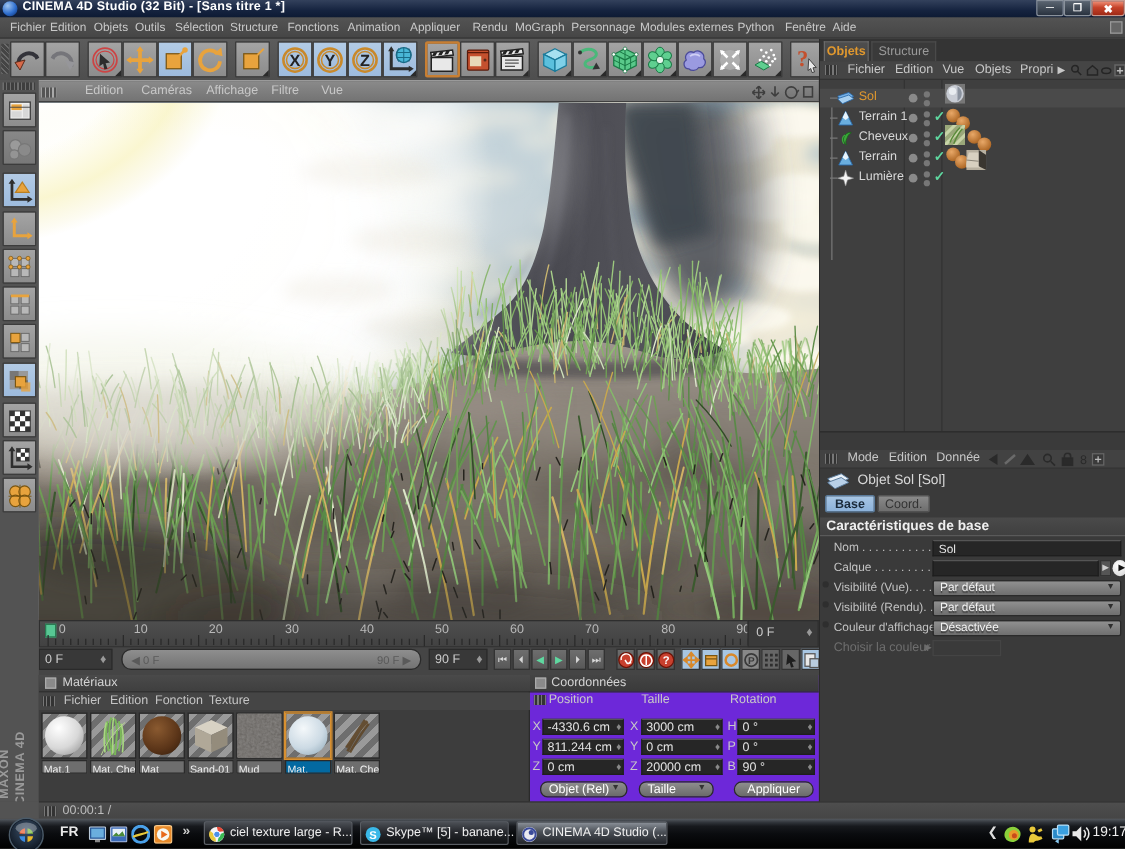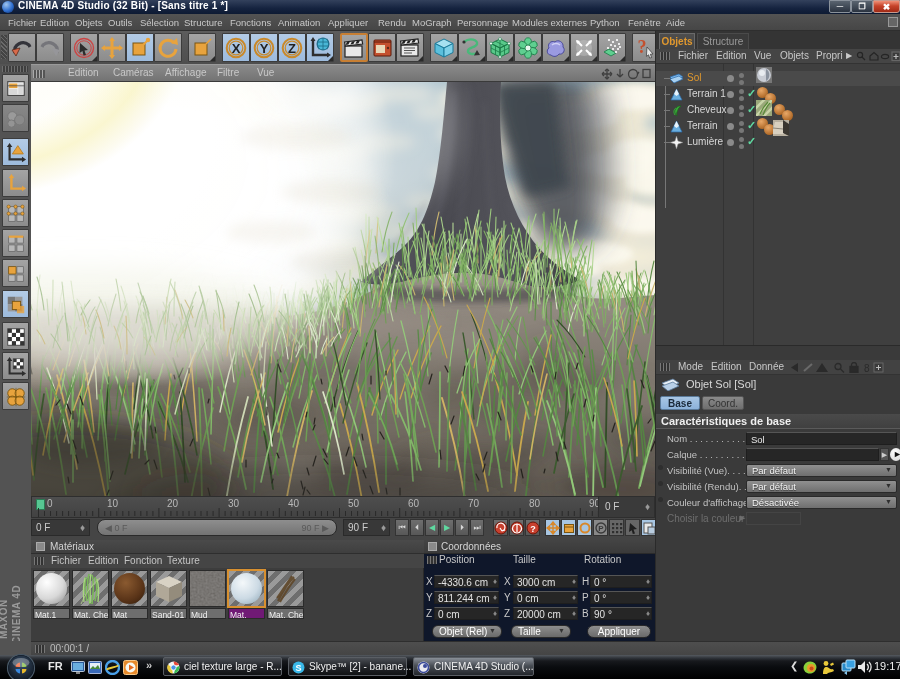"Coordonnées" div.abs { background: #0f172a -> #6d28d9 }
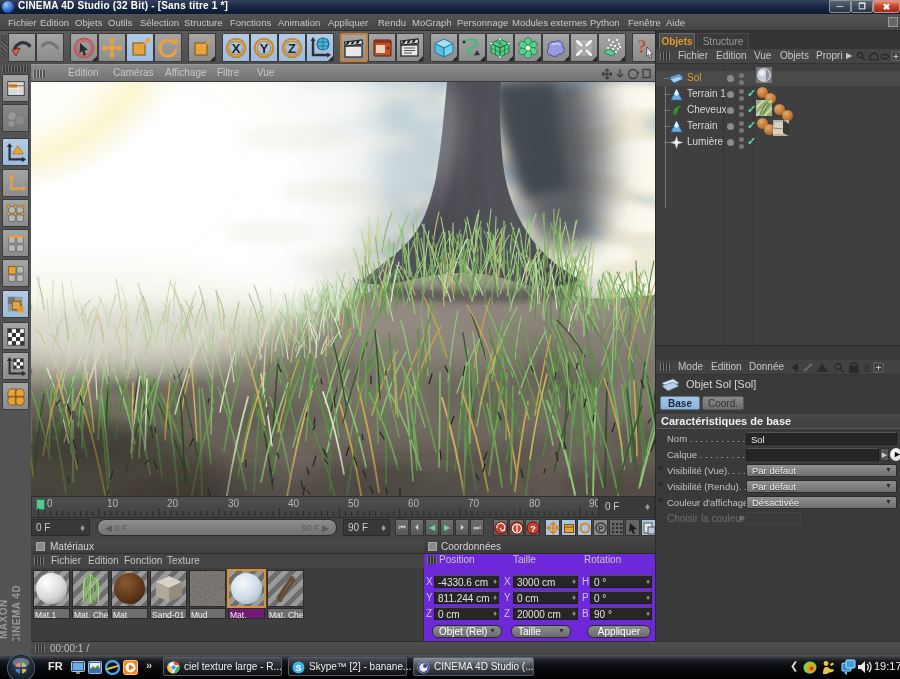"Mat." div.abs { background: #701a75 -> #0369a1 }
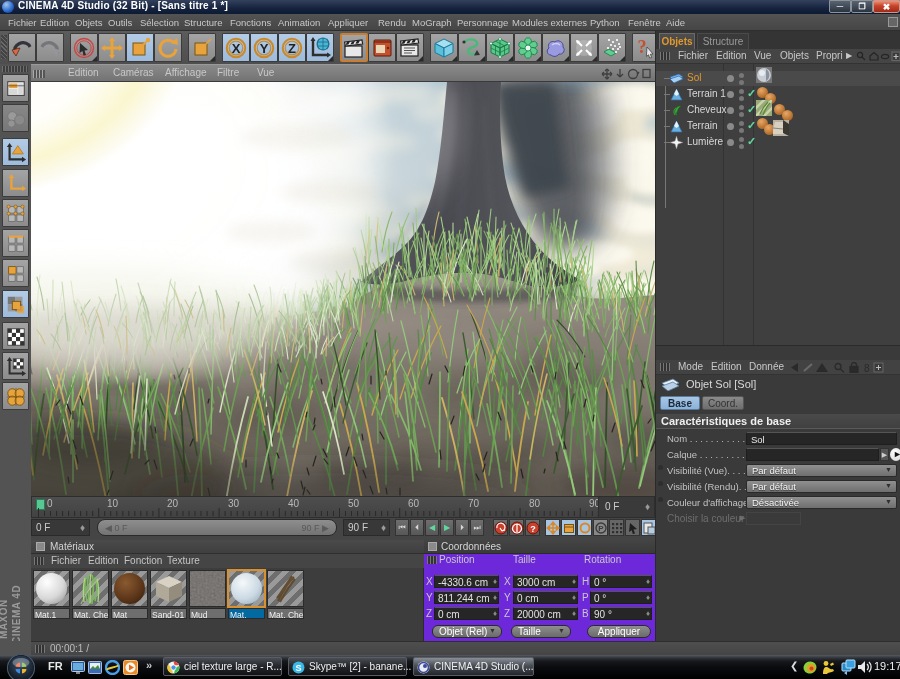"Skype™ [2] - banane..." span.abs { text: 2 -> 5 }
